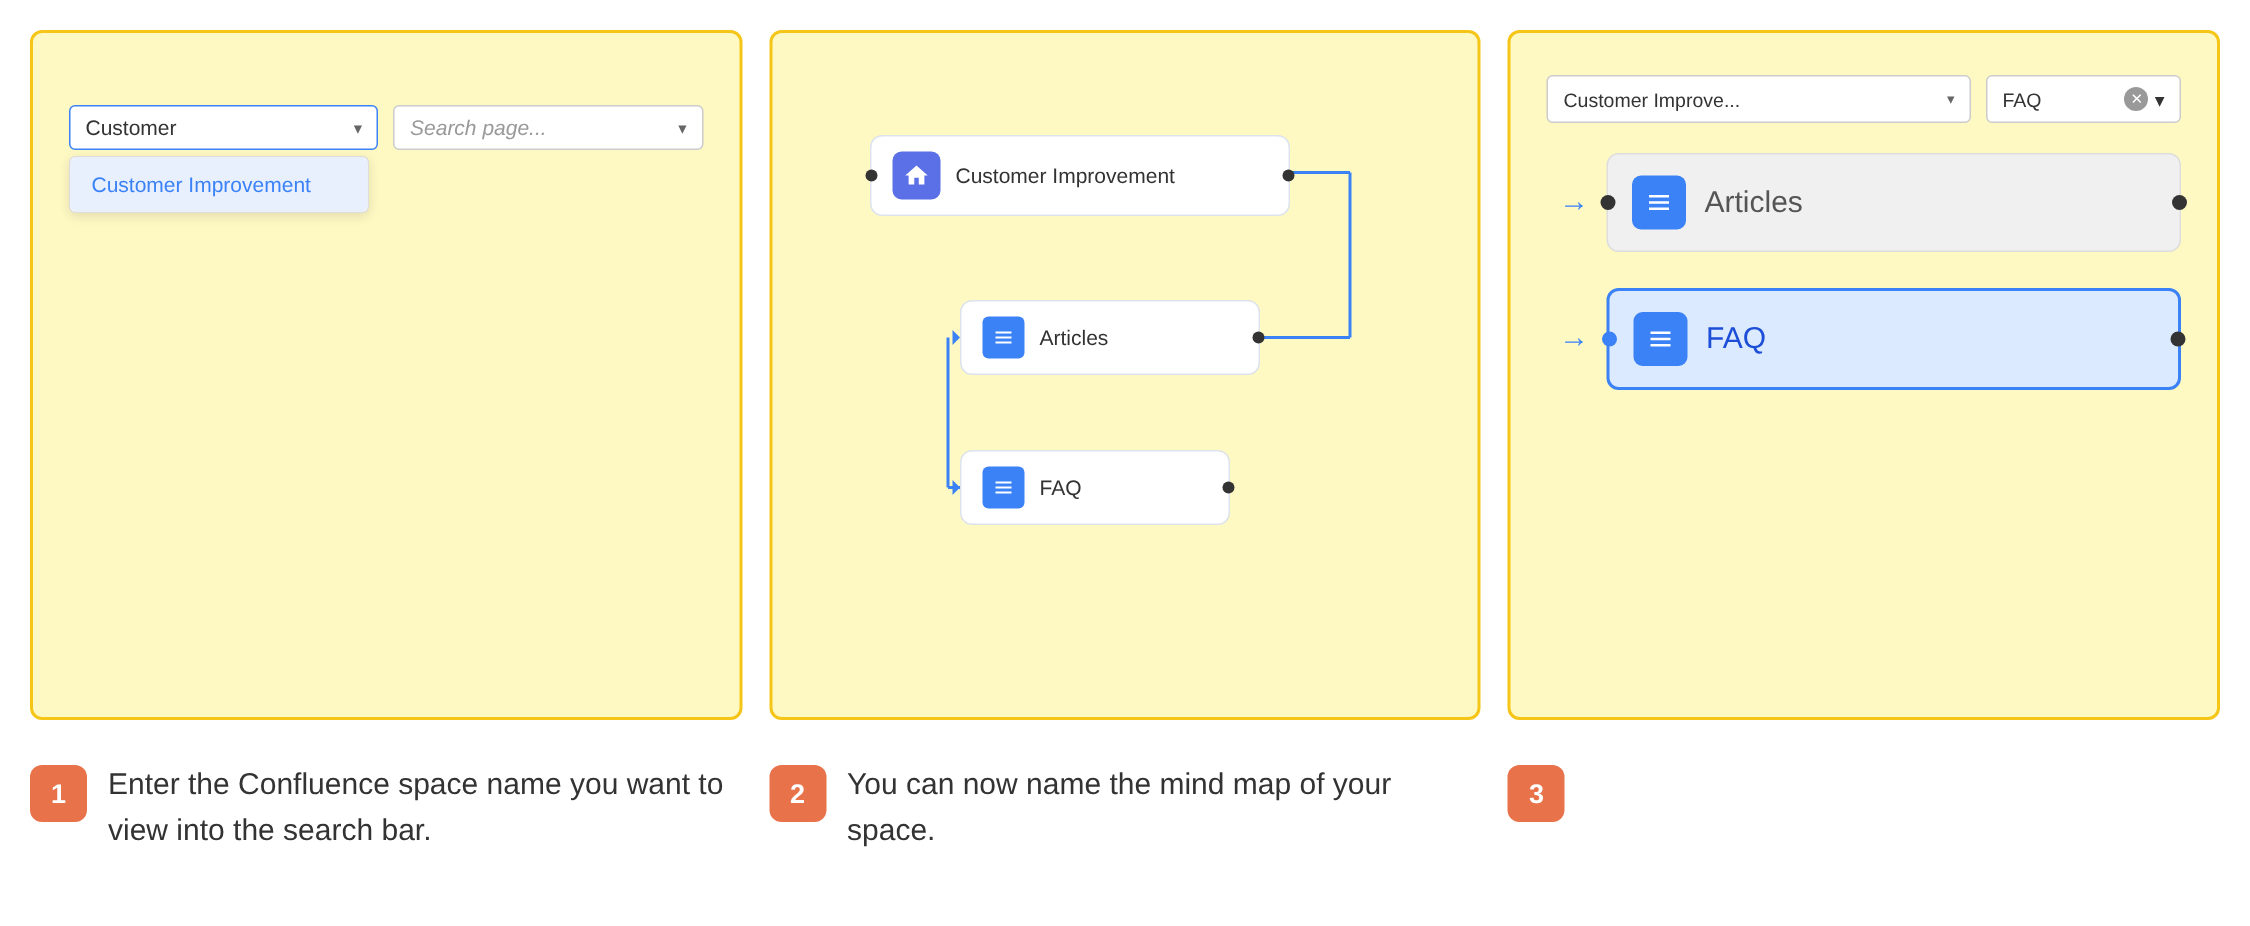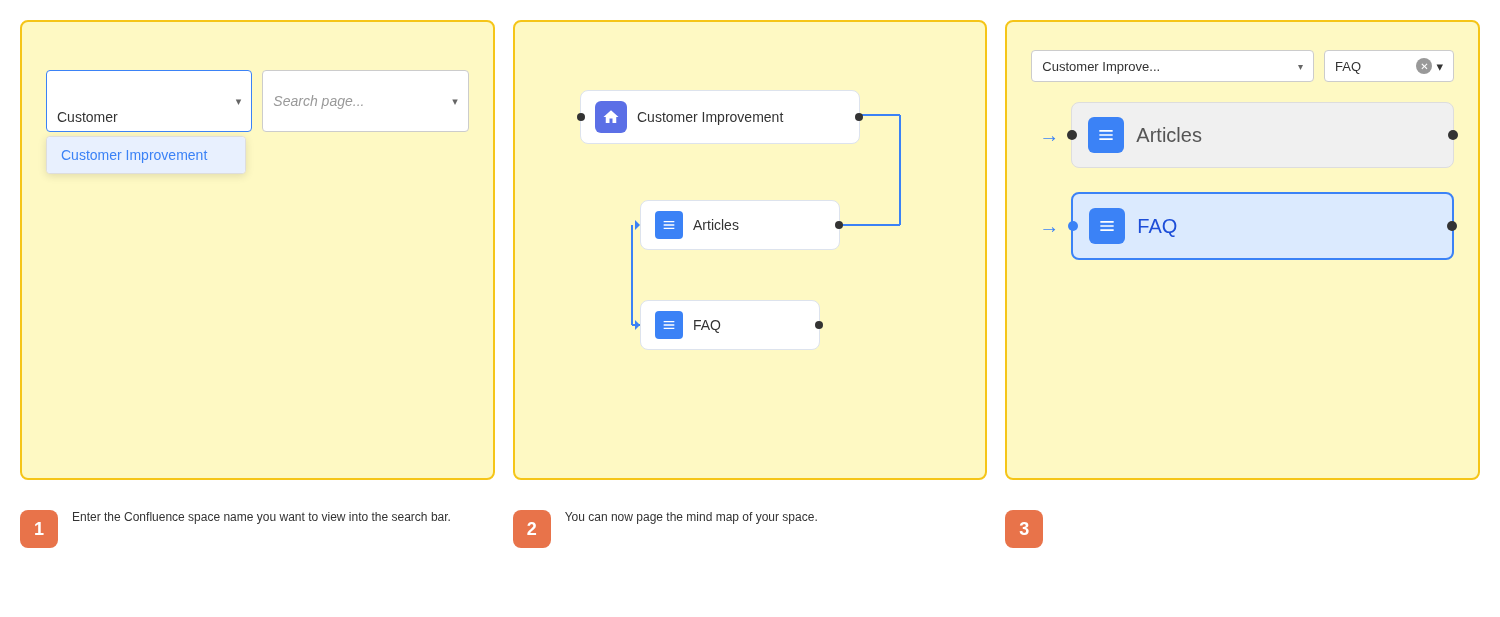"Customer" .dropdown-select .dd-text { margin-top: 32px -> none }
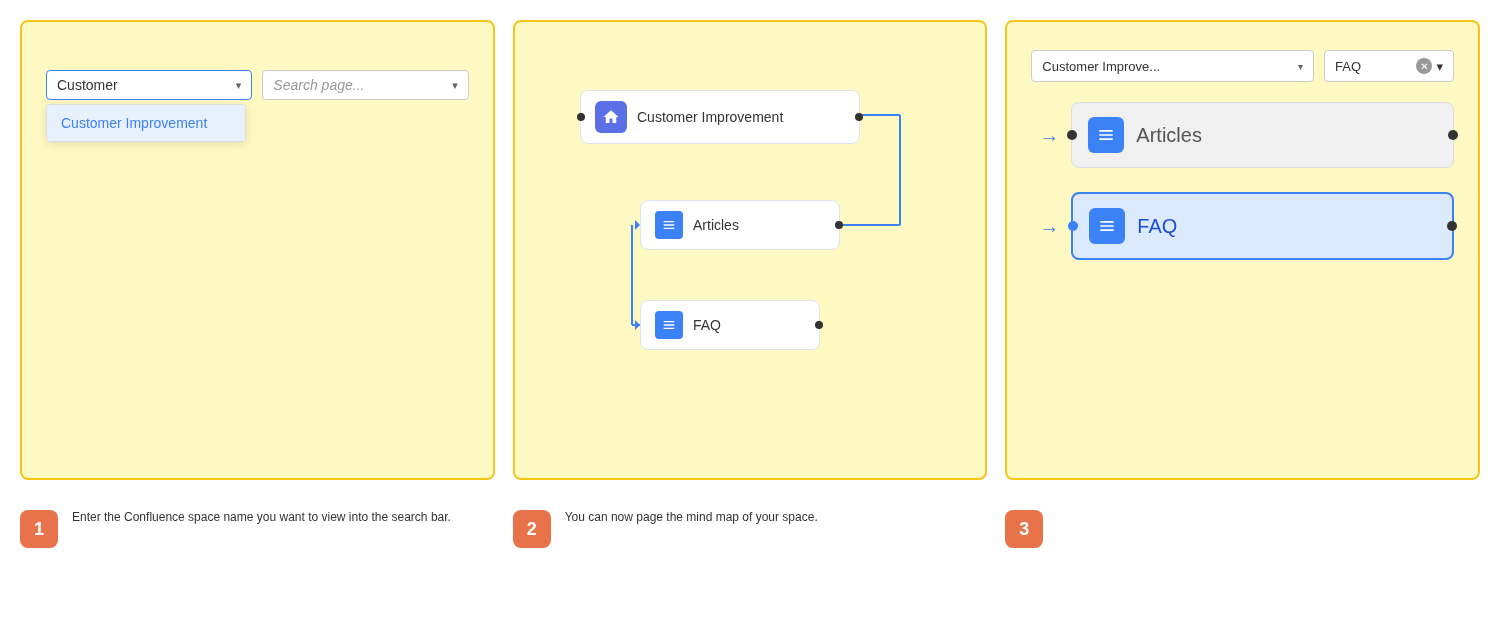"Enter the Confluence space name" .instruction-text { font-size: 12px -> 20px }
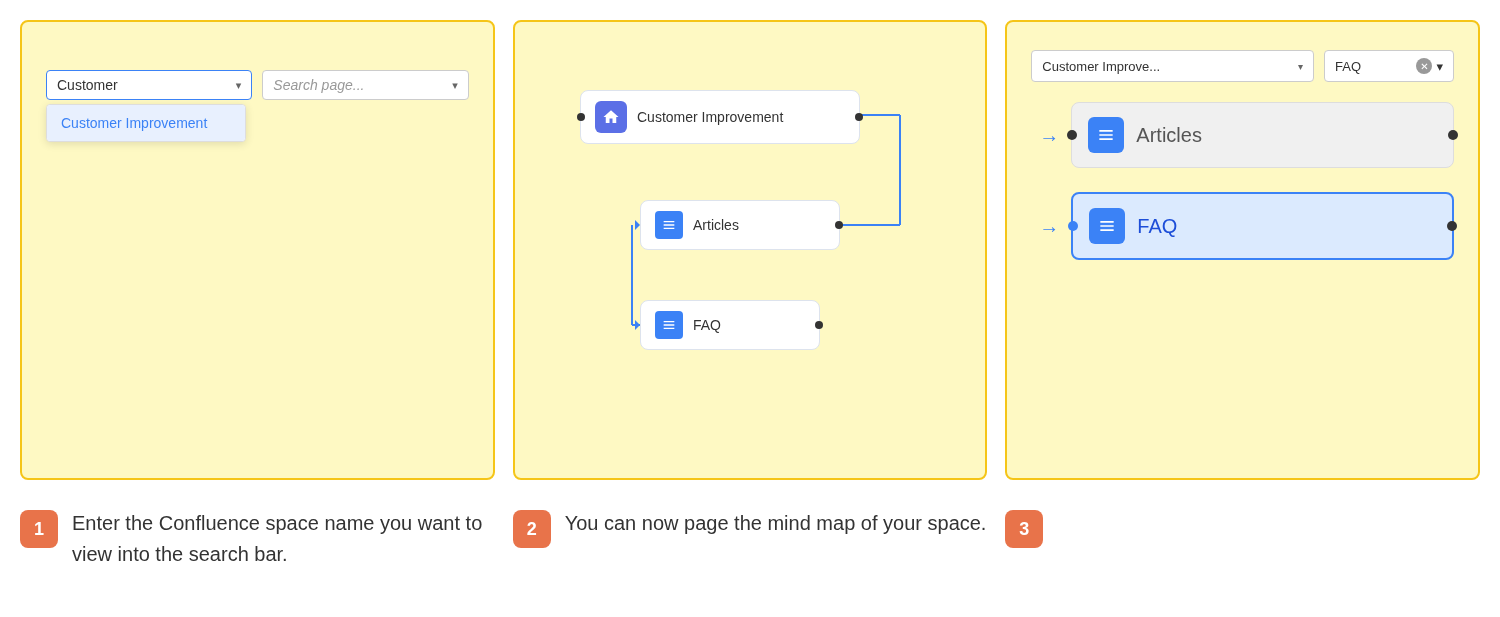"You can now page the" p.instruction-text { text: page -> name }
